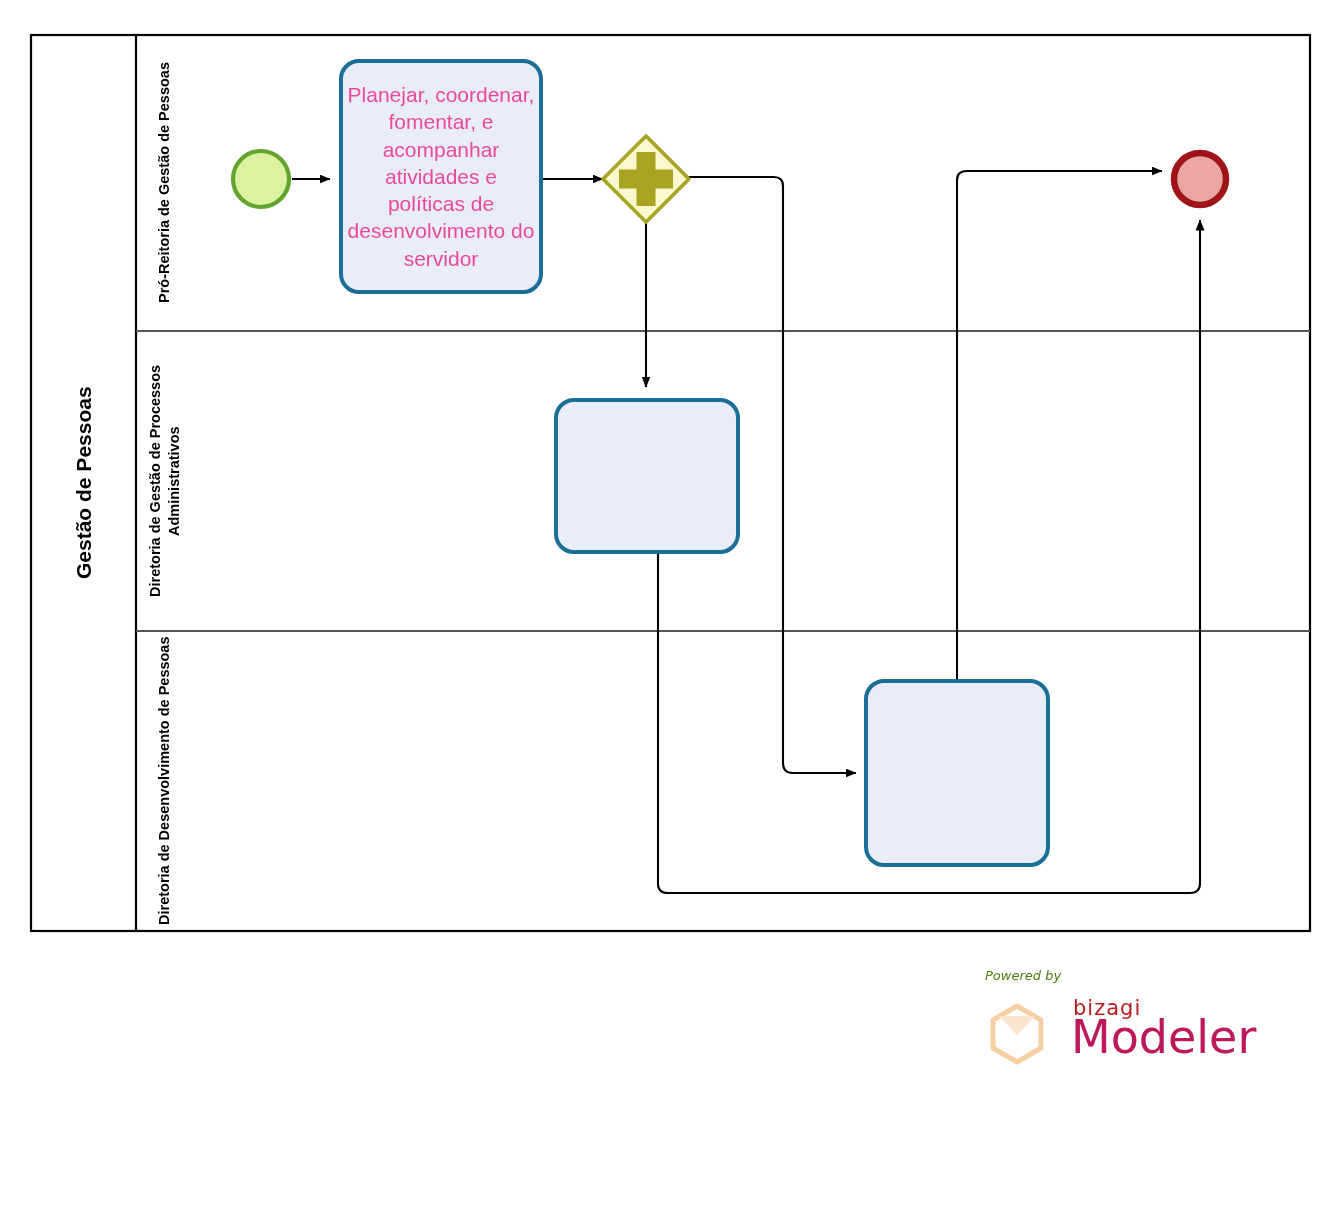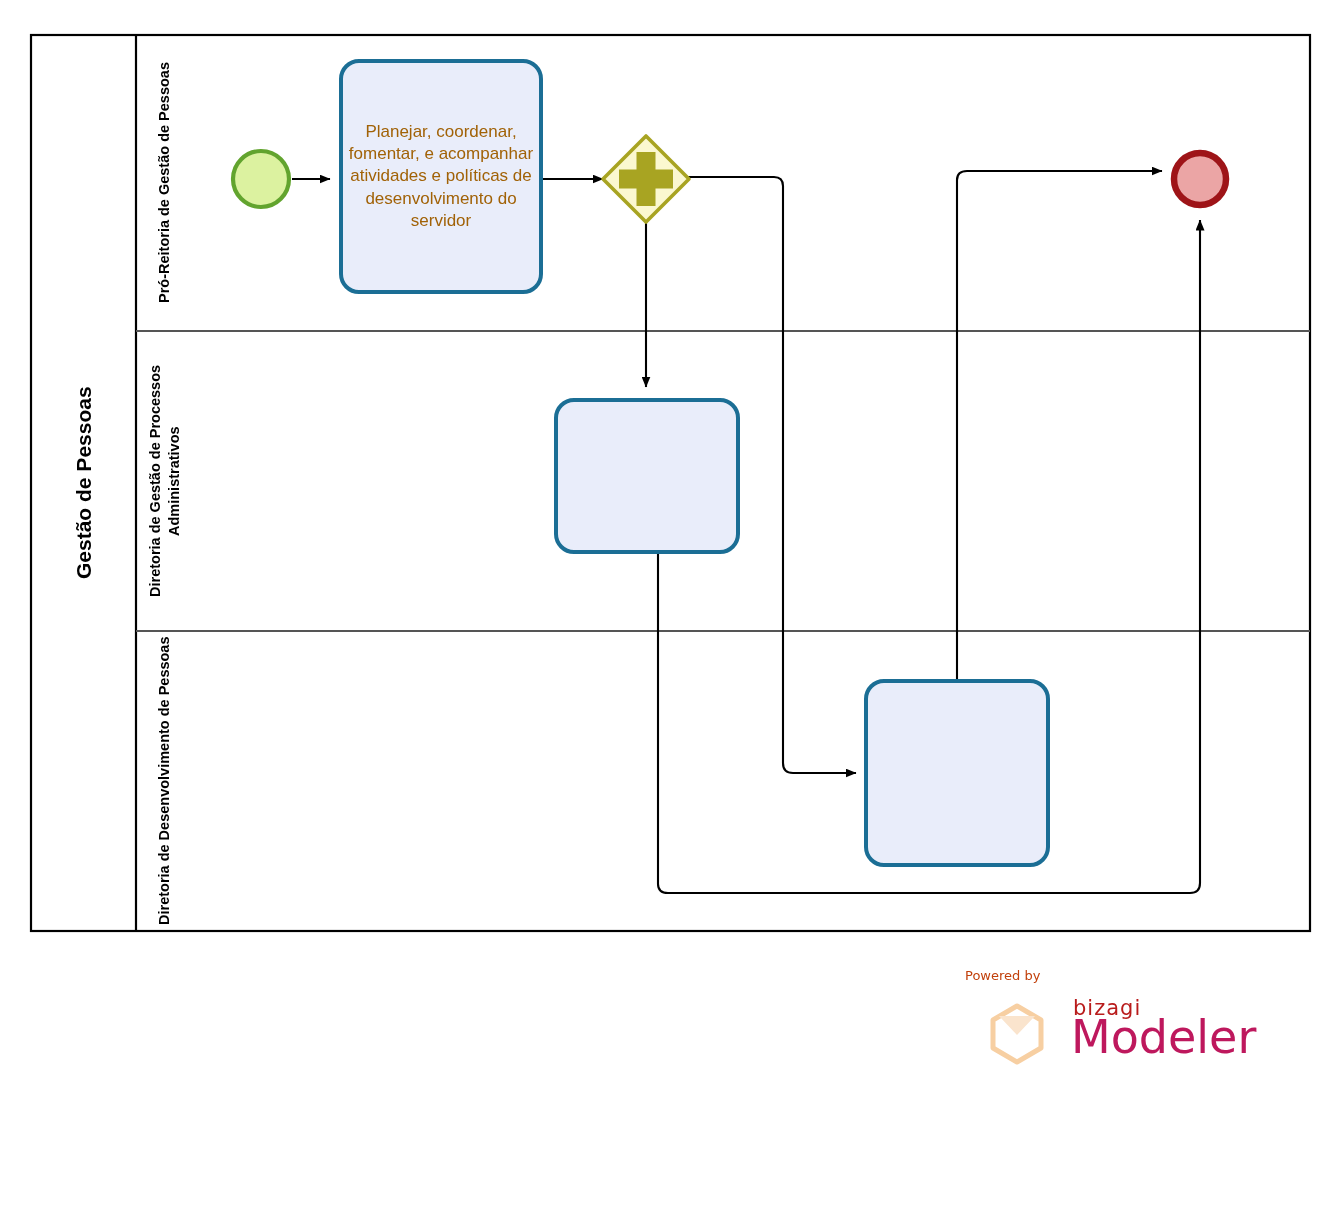"Planejar, coordenar, fomentar, e" .task-label { color: #a16207 -> #ec4899; font-size: 17px -> 21px }
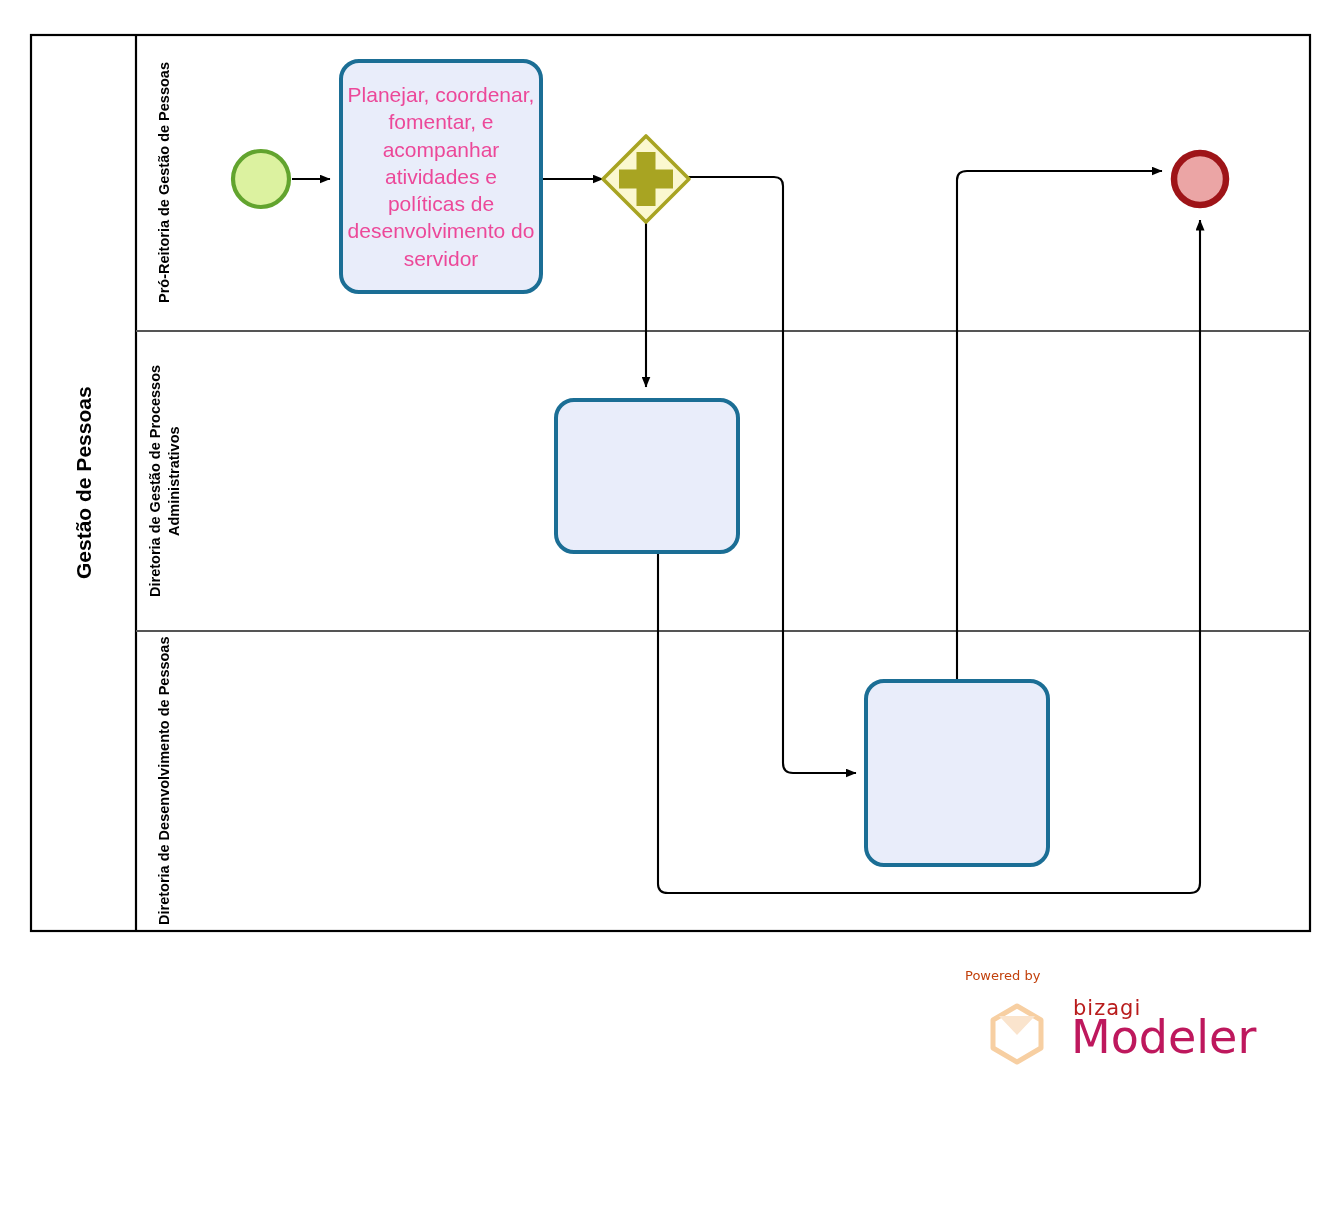"Powered by" .wm-powered { color: #c2410c -> #4d7c0f; font-style: none -> italic; left: 0 -> 20px }
